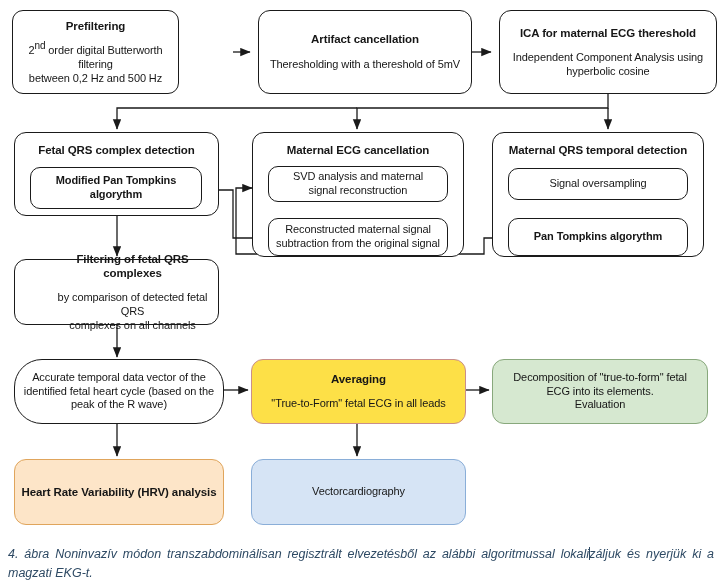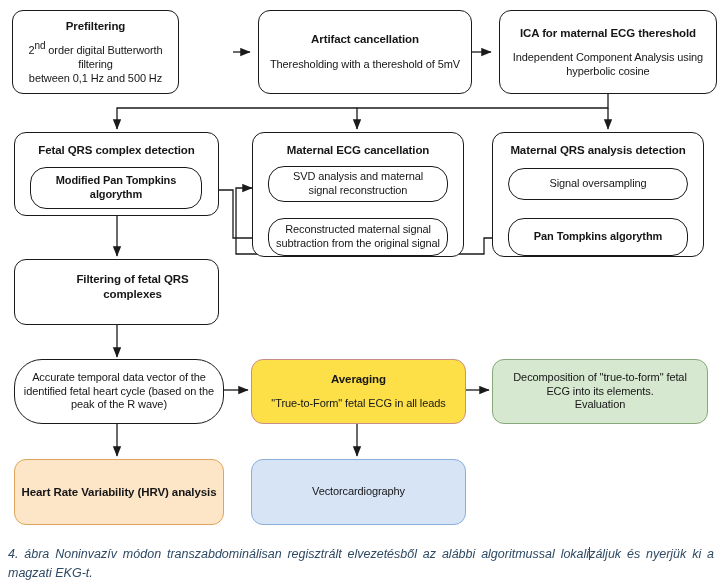"between 0,1 Hz and 500" span { text: 0,1 -> 0,2 }
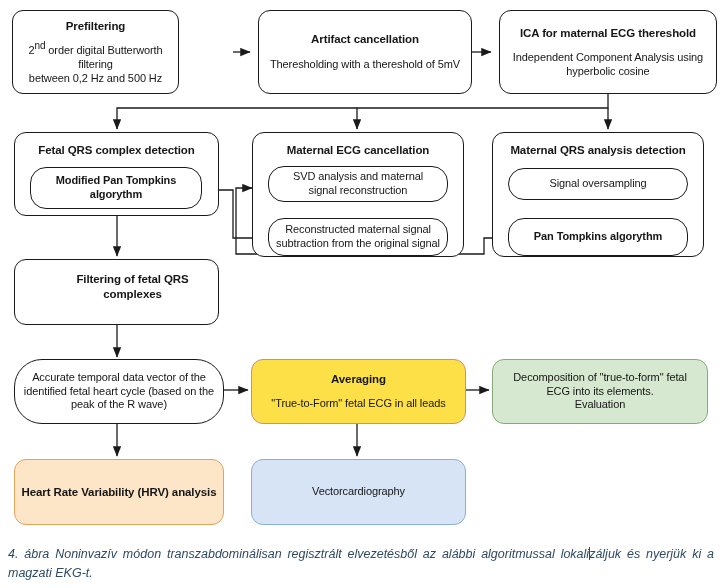"Maternal QRS analysis detection" div.ttl { text: analysis -> temporal }
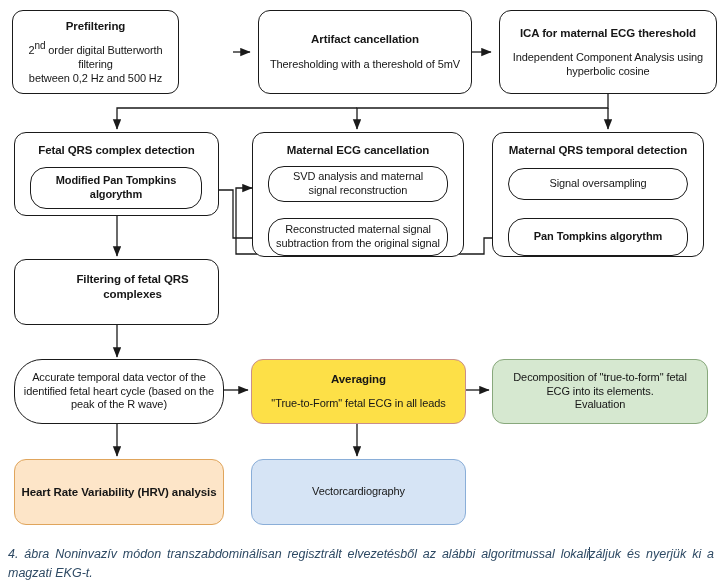"Modified Pan Tompkins algorythm" .inner { border-radius: 16px -> 10px }
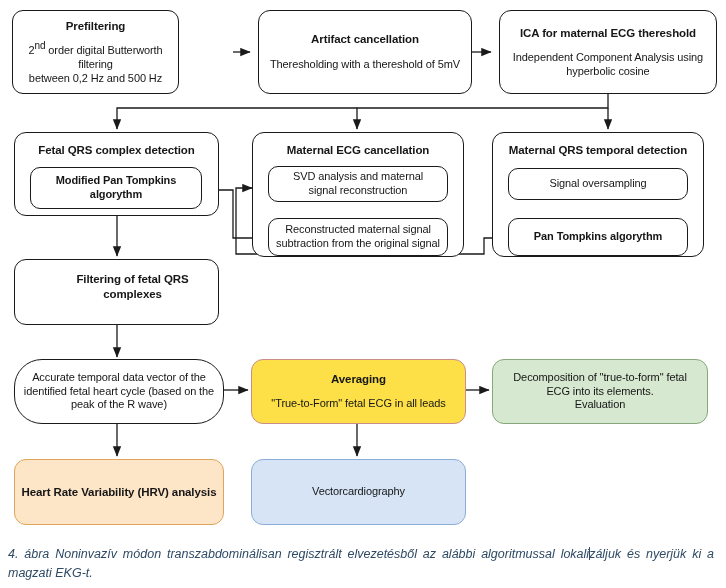"by comparison of detected fetal" div.sub { html: none -> <div> <span>by comparison of detected fetal QRS</span><br> <span>complexes on all channels</span> </div> }
